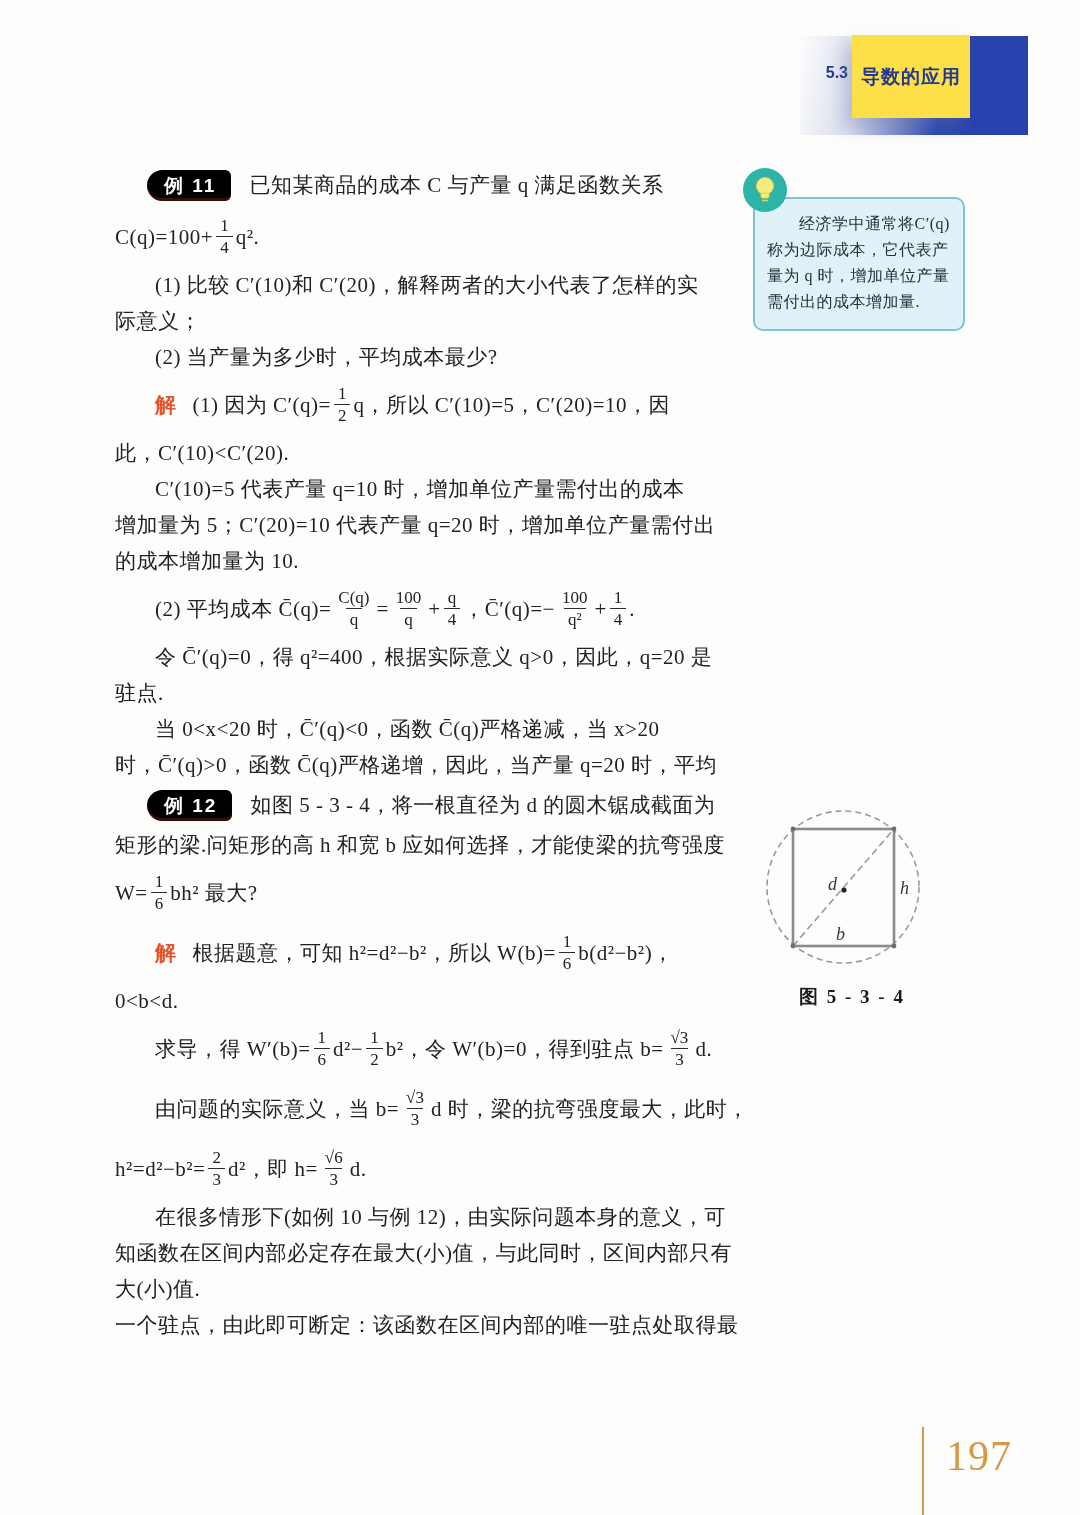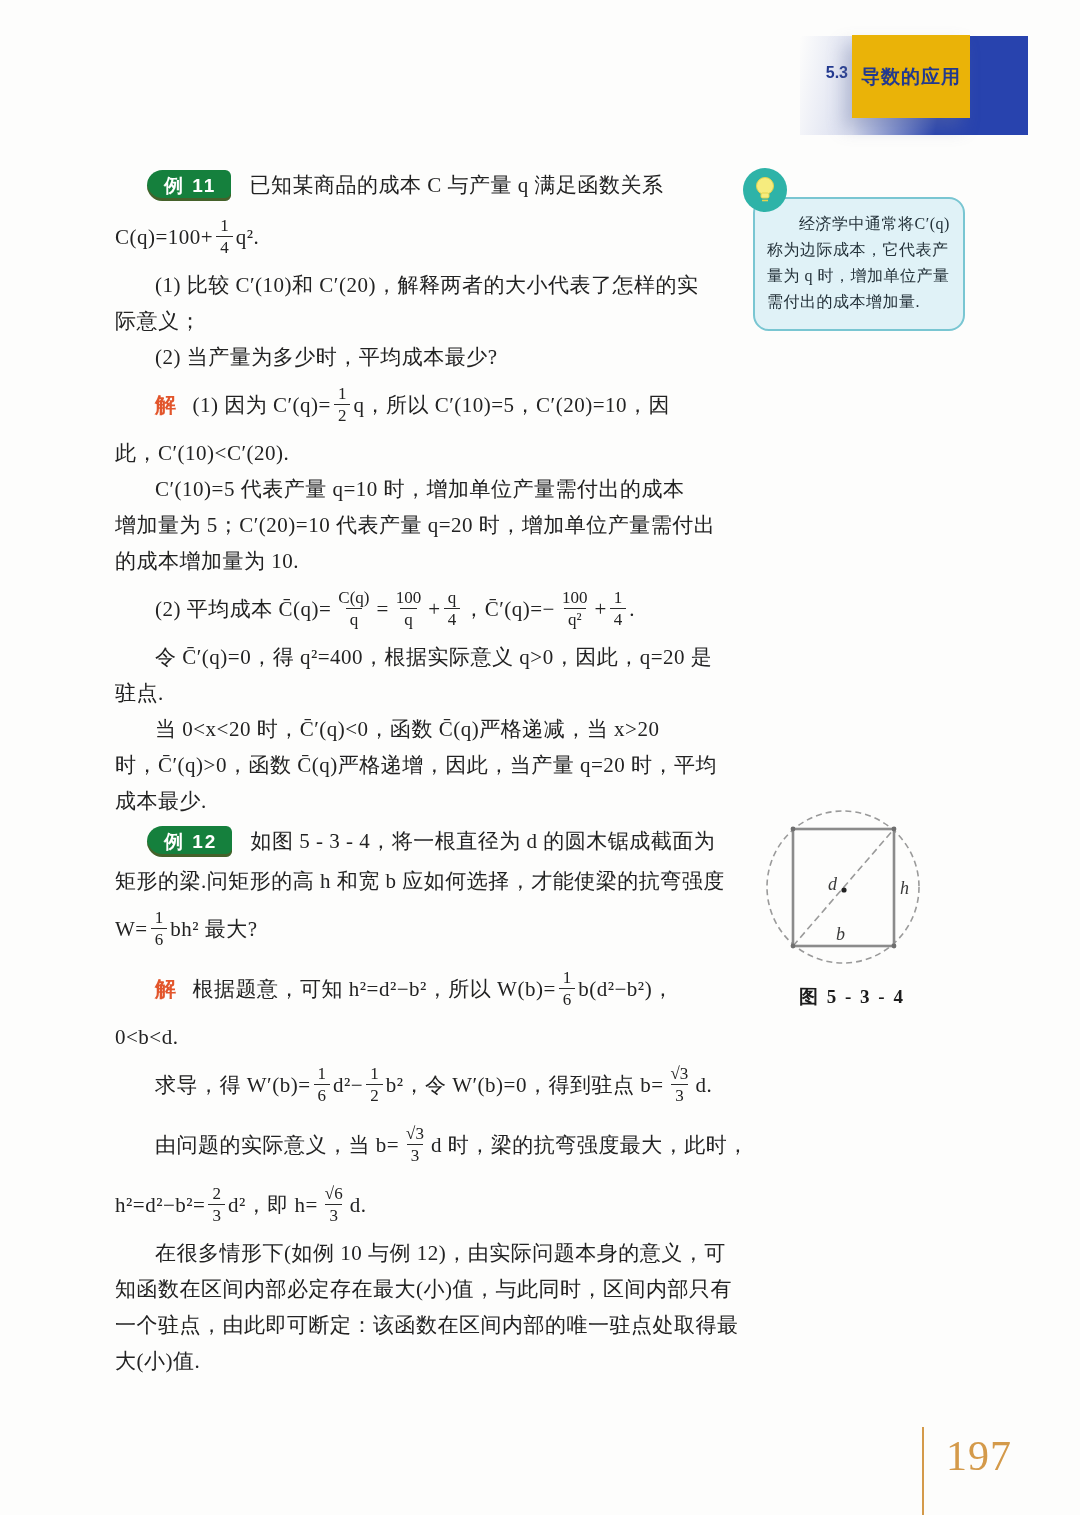"导数的应用" .title-box { background: #eab308 -> #fde047 }
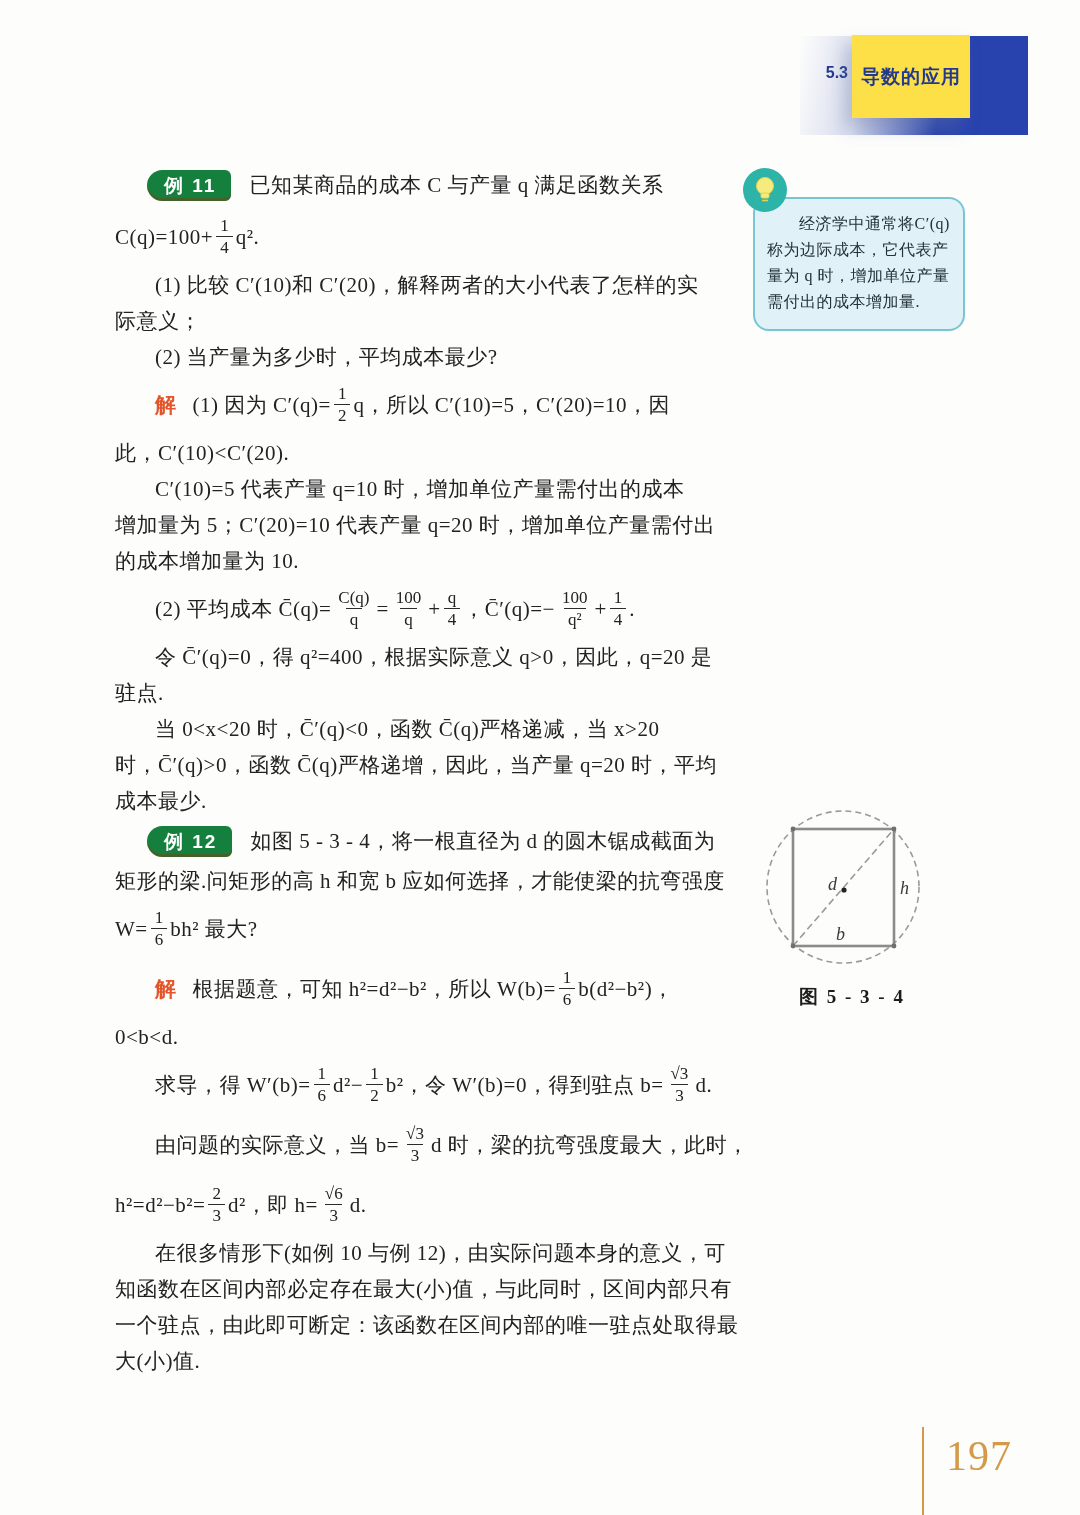"例 11" .badge { background: #15803d -> #000000 }
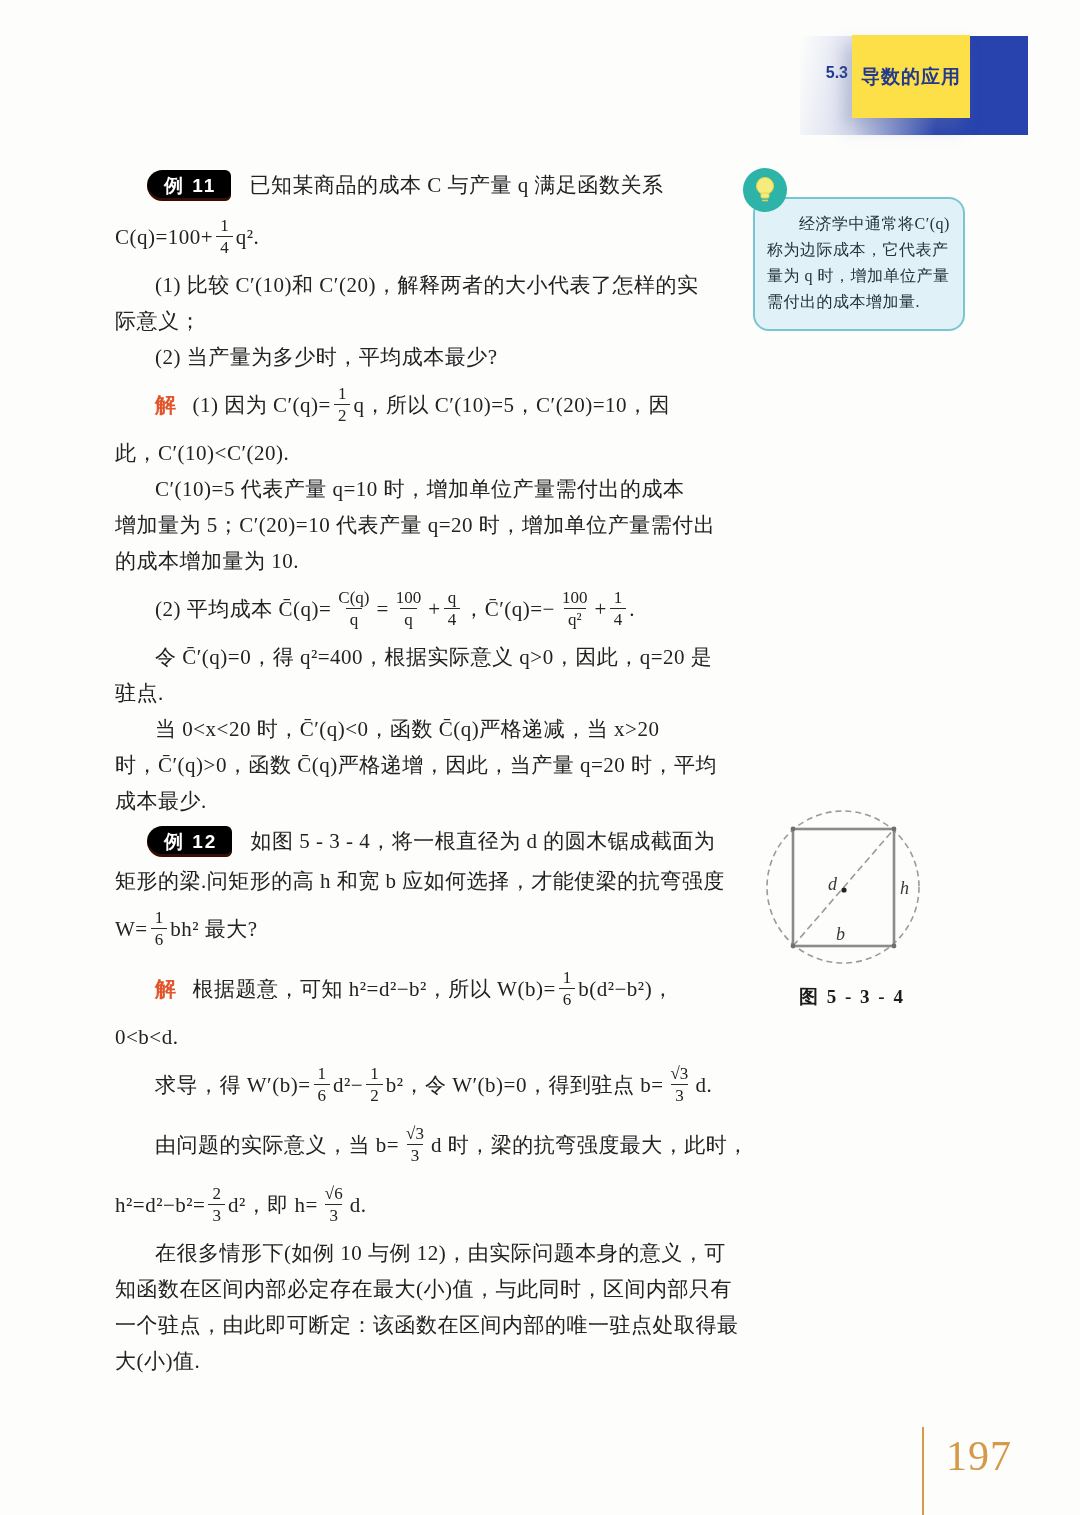"经济学中通常将C′(q)称为边际成本，它代表产量为 q" .note-box { border-radius: 16px -> 10px }
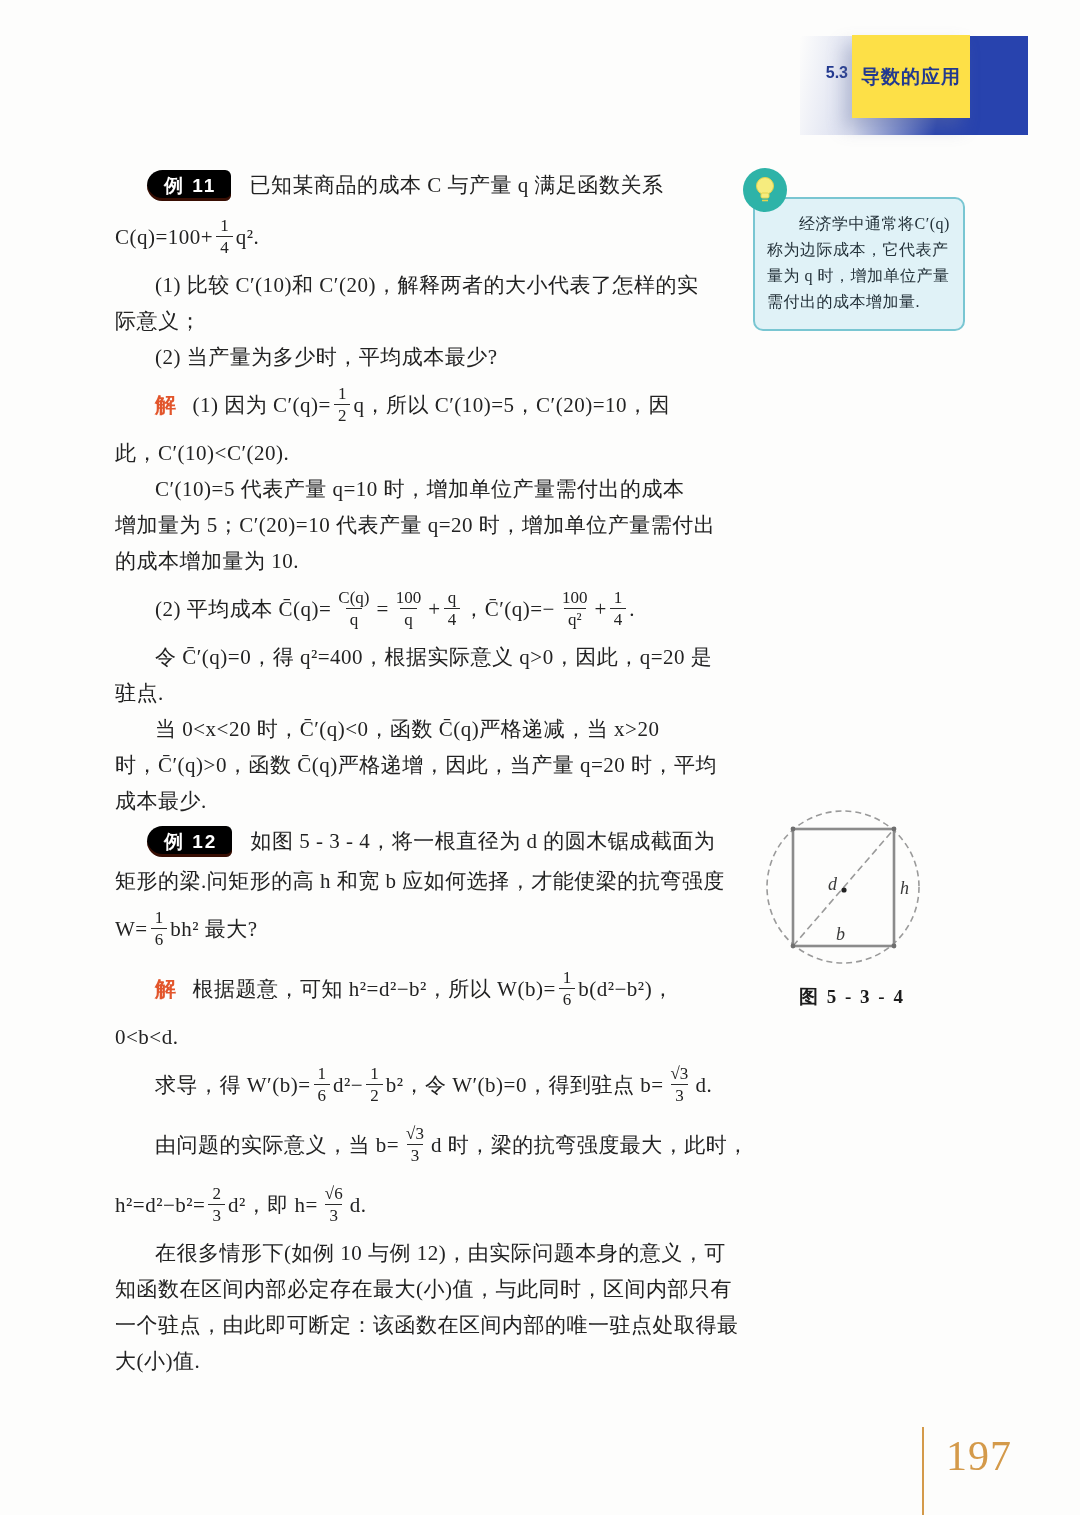"成本最少." div.line { html: <div>成本最少.</div> -> none }
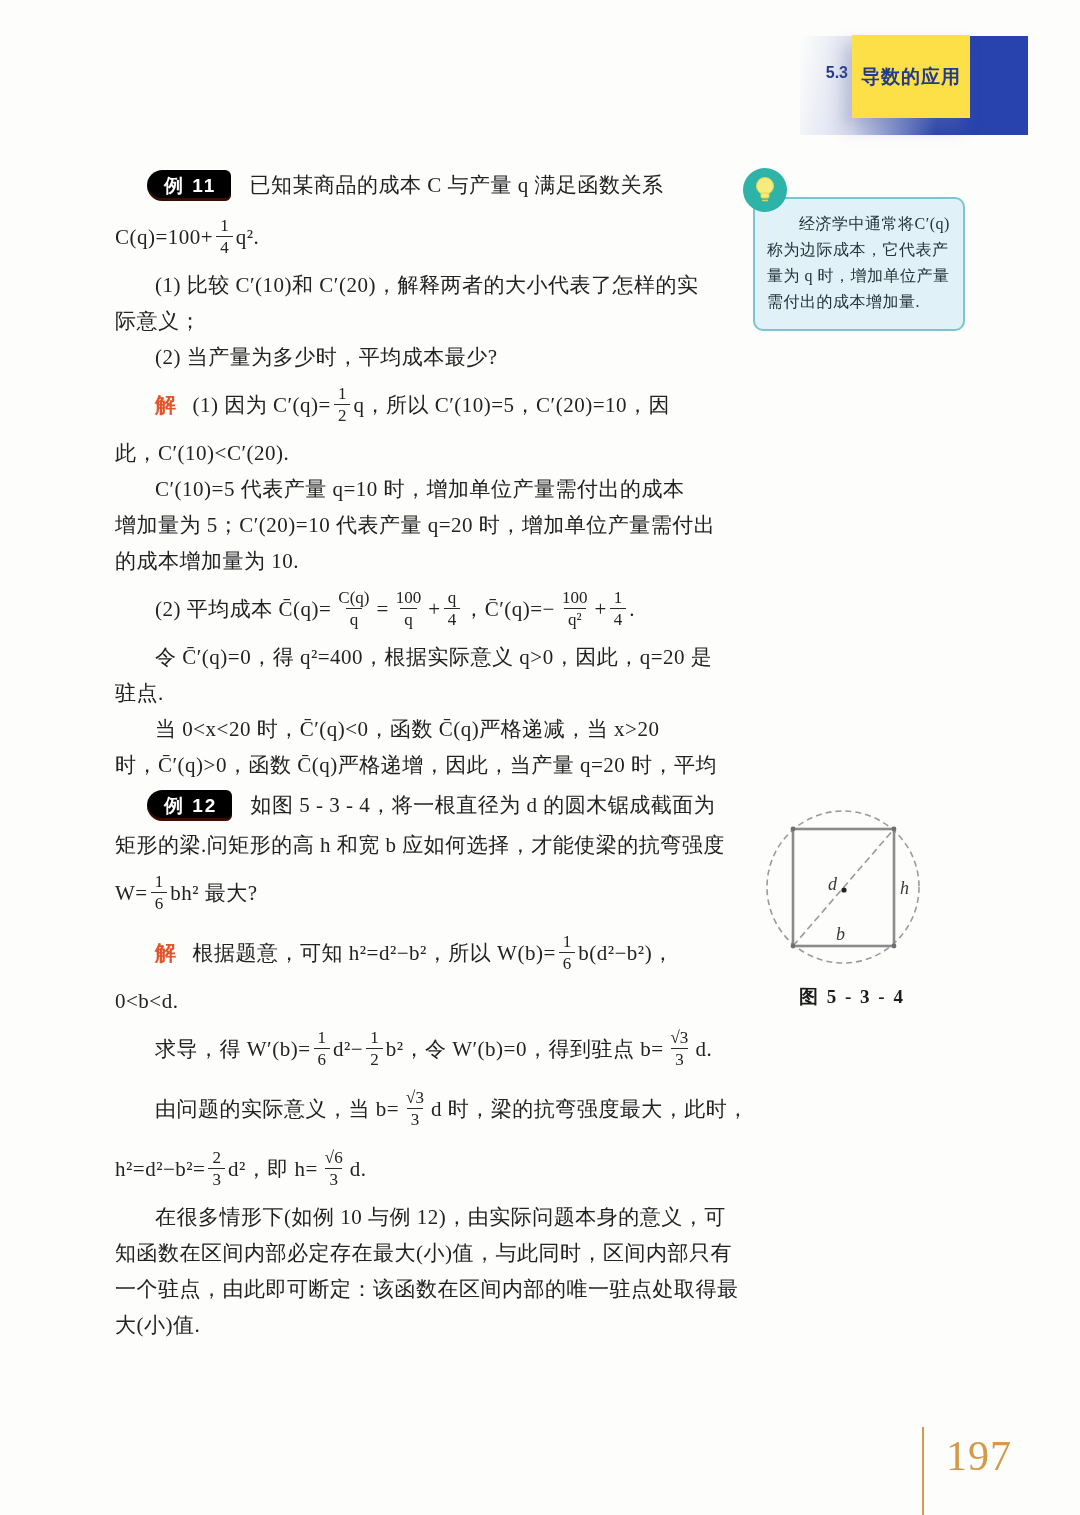"一个驻点，由此即可断定：该函数在区间内部的唯一驻点处取得最" div.line { order: before "大(小)值." -> after "大(小)值." }
